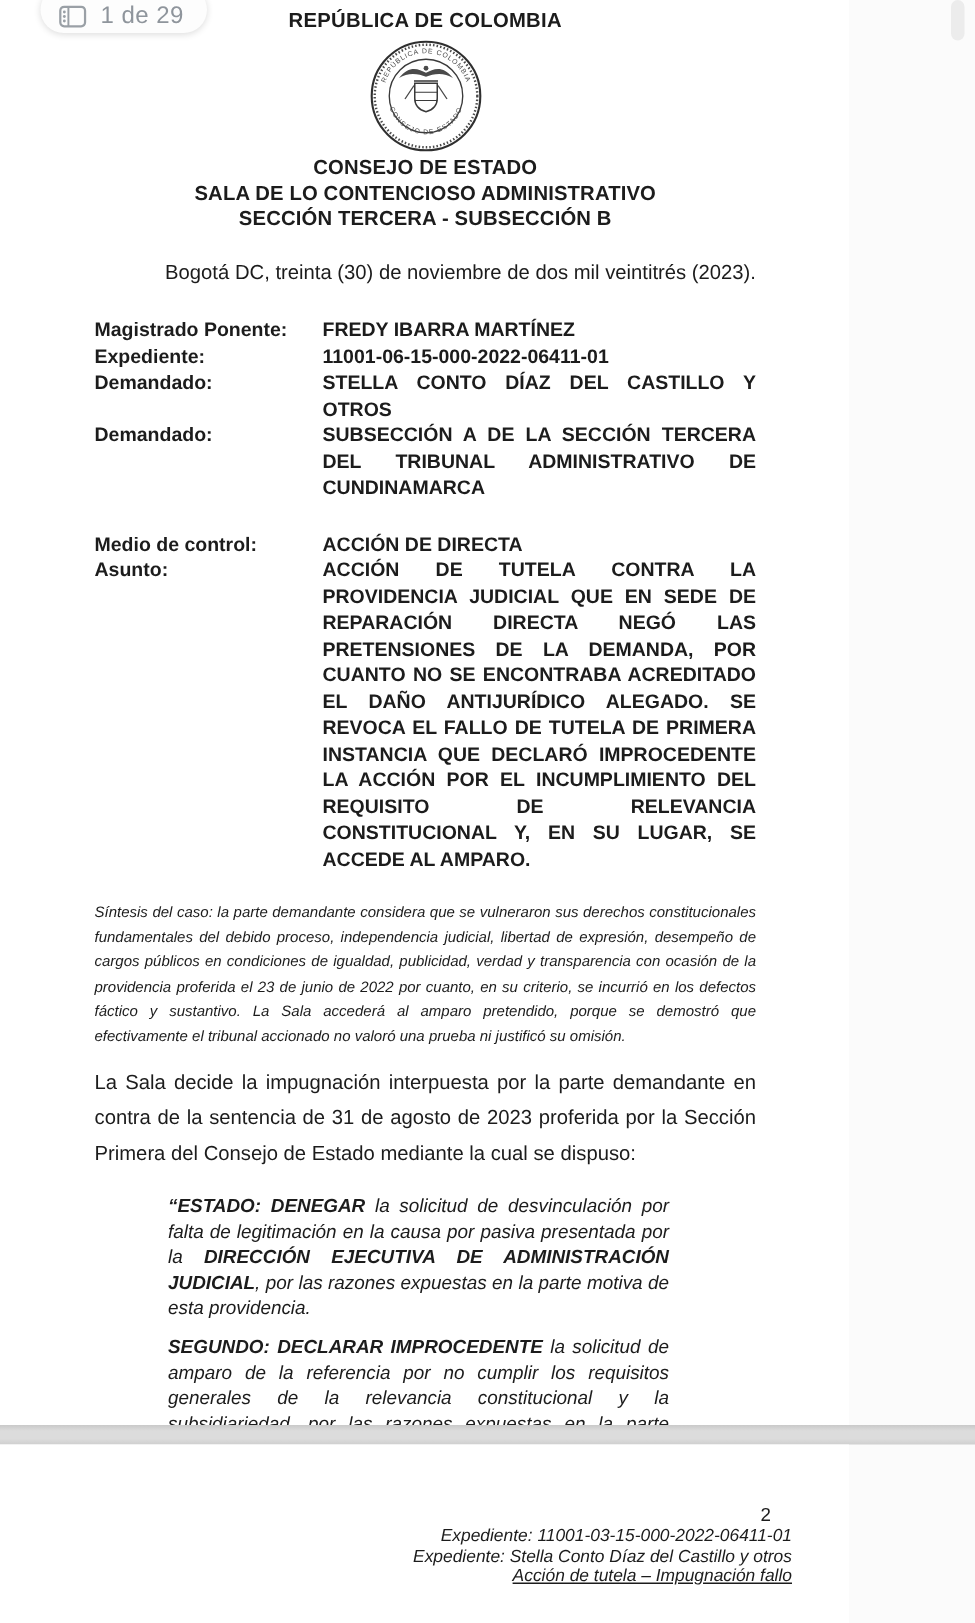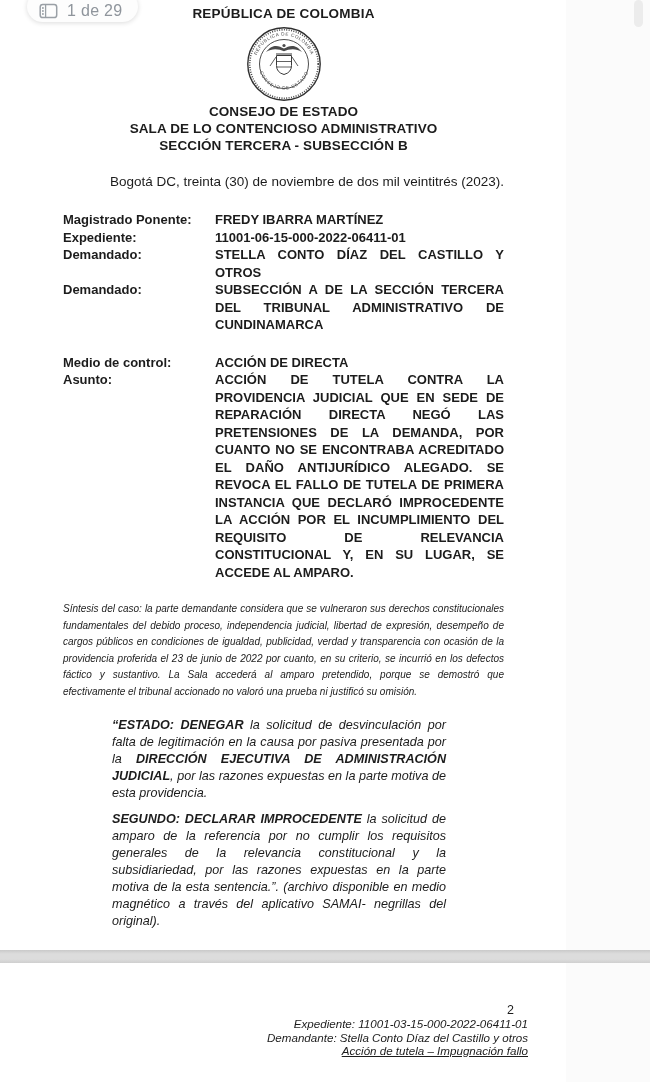"La Sala decide la impugnación" div.intro { html: none -> <div>La Sala decide la impugnación interpuesta por la parte demandante en contra de la sentencia de 31 de agosto de 2023 proferida por la Sección Primera del Consejo de Estado mediante la cual se dispuso:</div> }
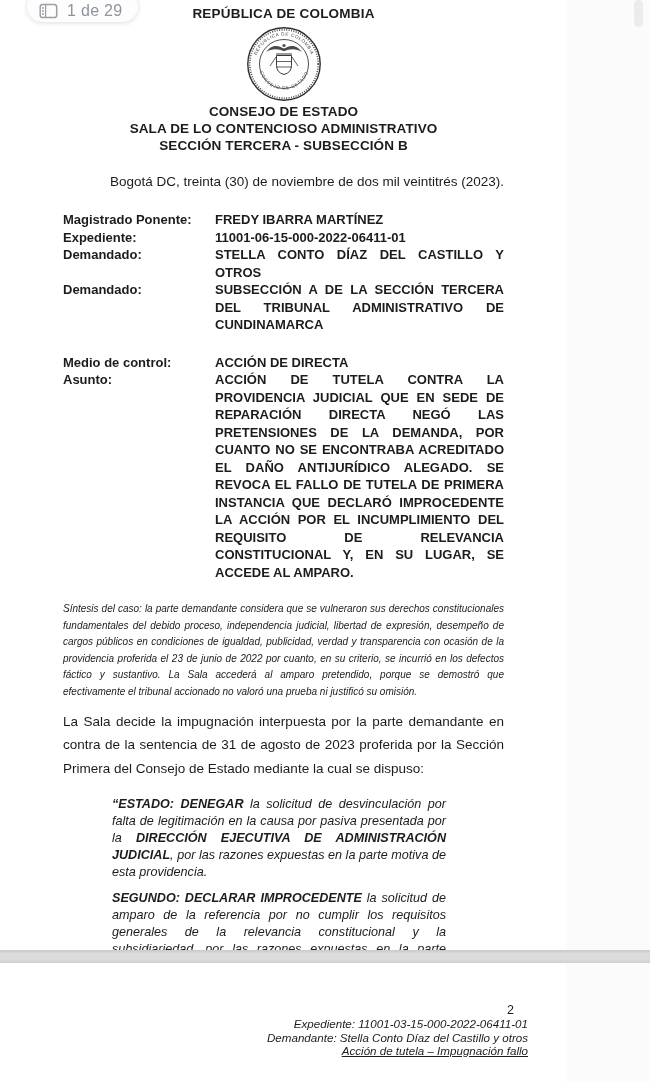"Demandante: Stella Conto Díaz del" div { text: Demandante -> Expediente }
